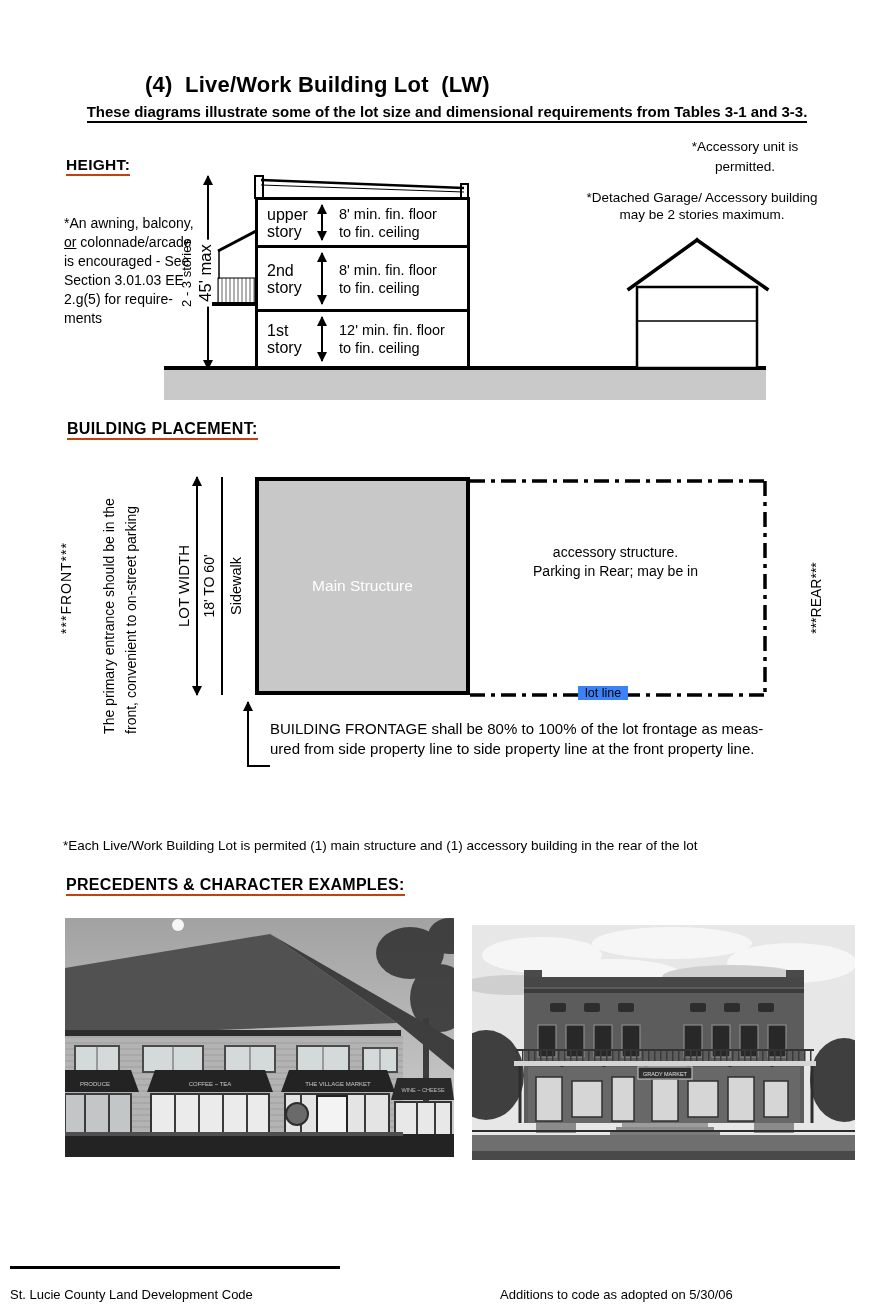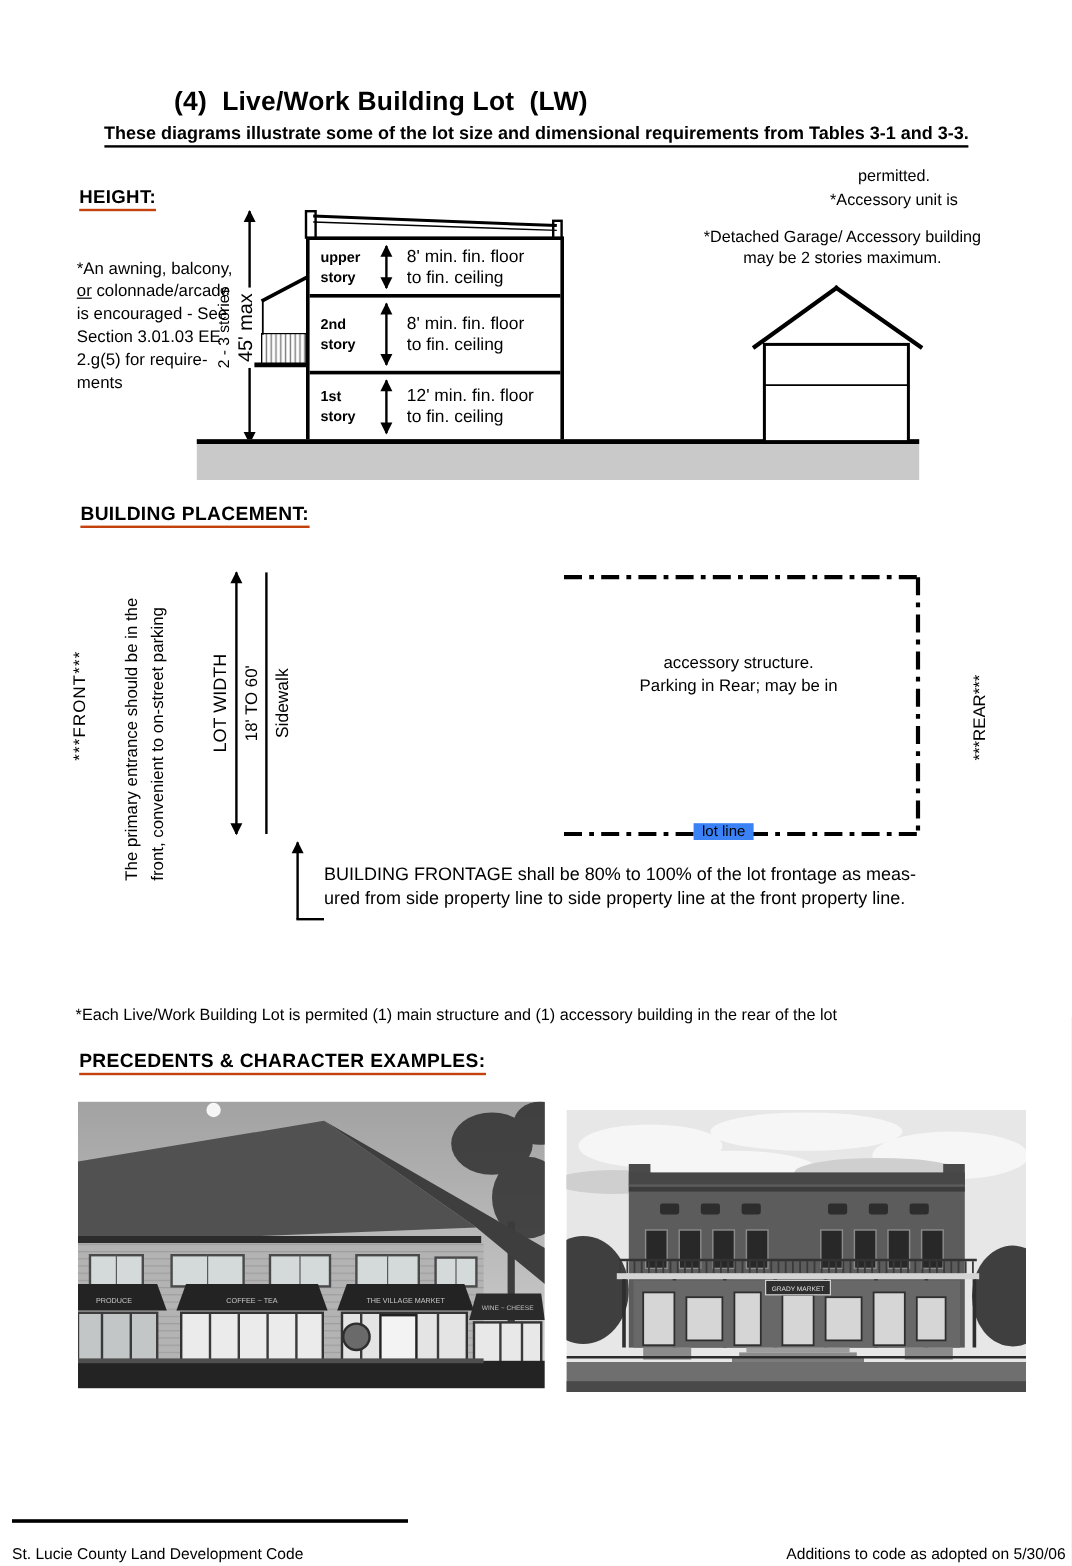"permitted." span { order: before "*Accessory unit is" -> after "*Accessory unit is" }
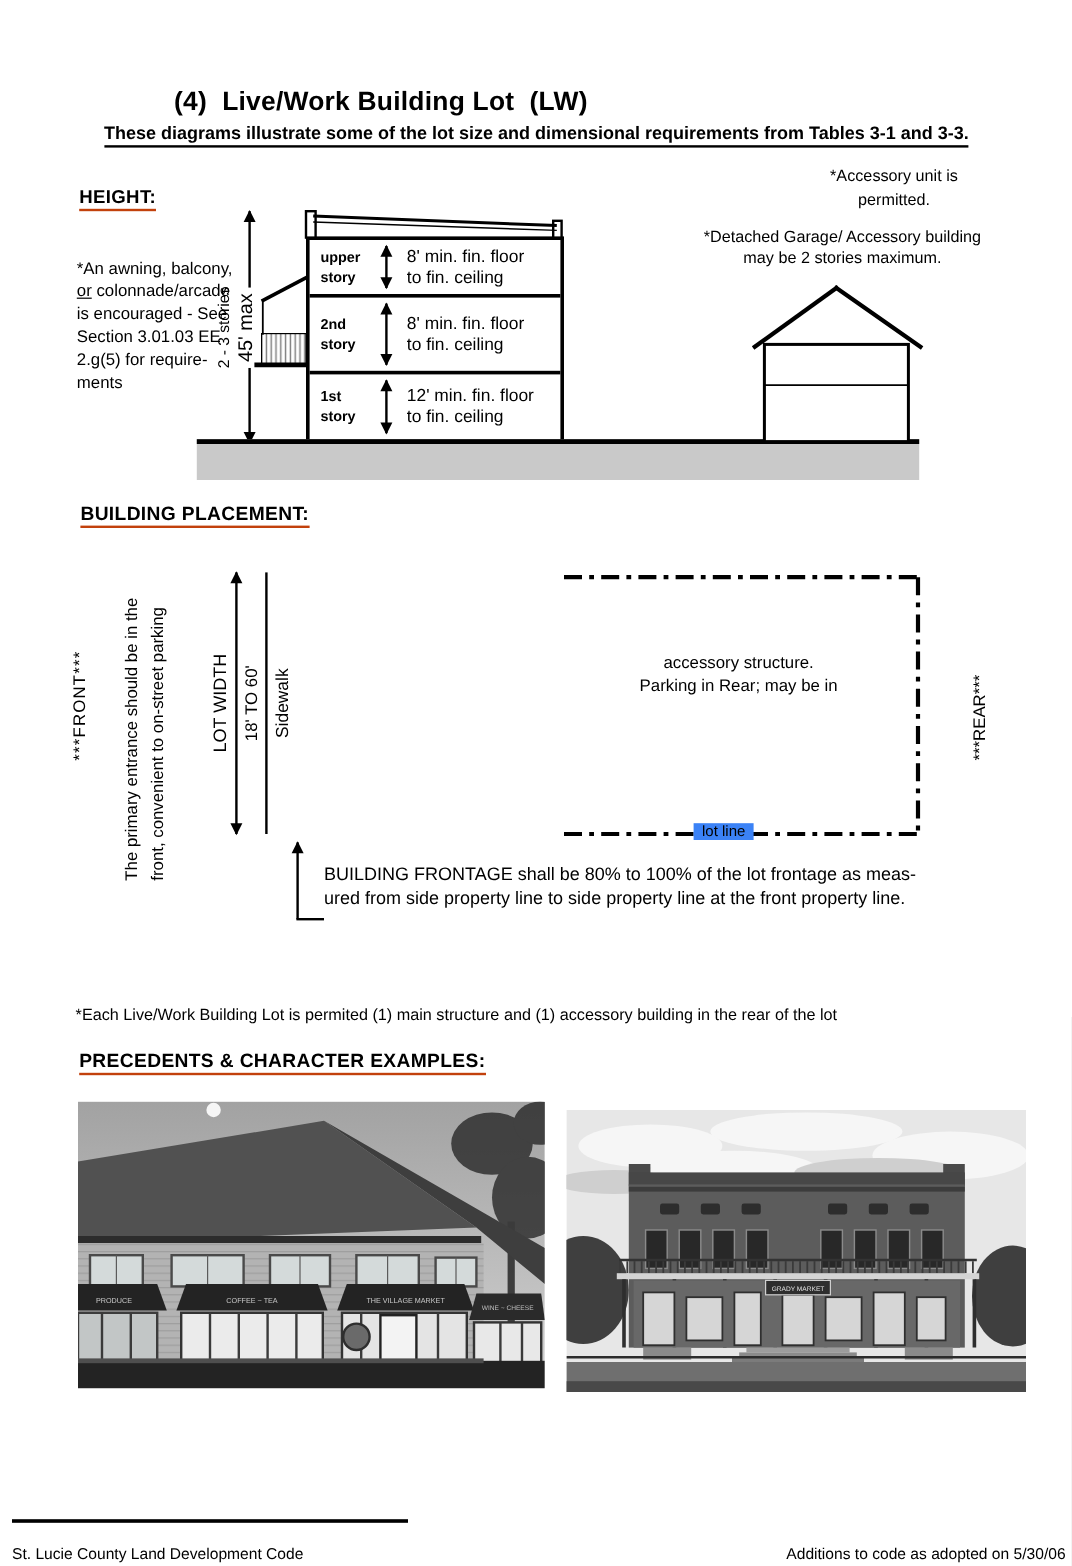"upper" .story-label { font-size: 12px -> 16px; font-weight: bold -> none }
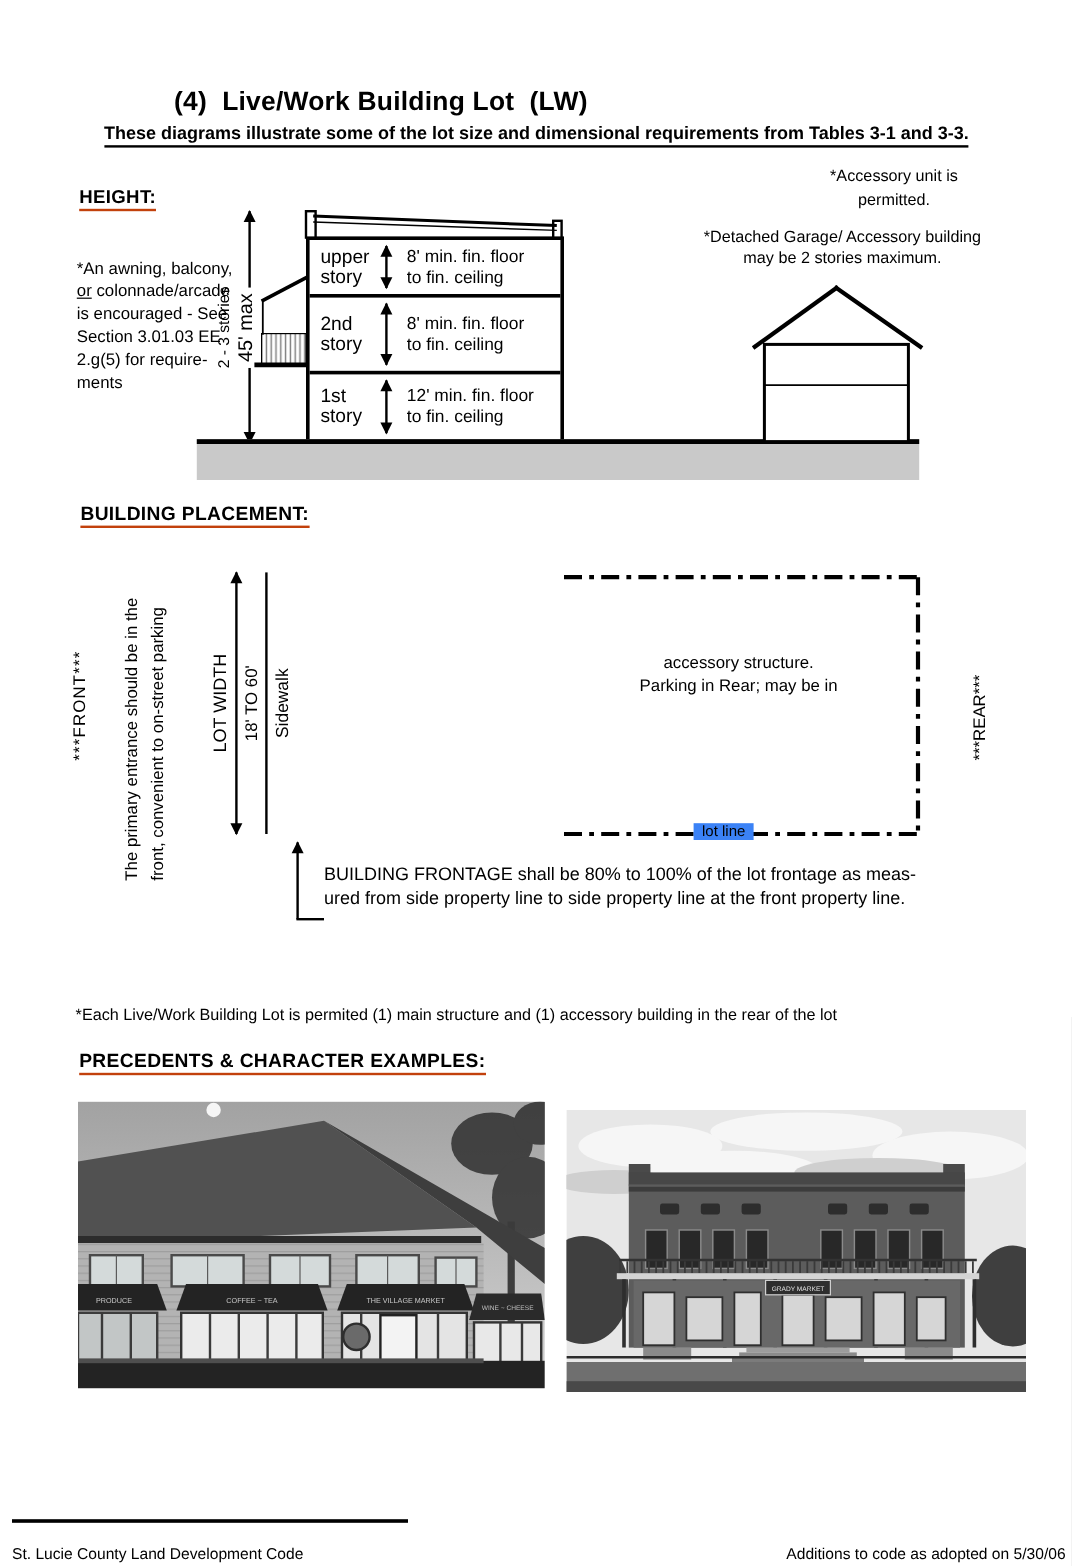"Main Structure" div.abs { html: none -> <div> <span>Main Structure</span> </div> }
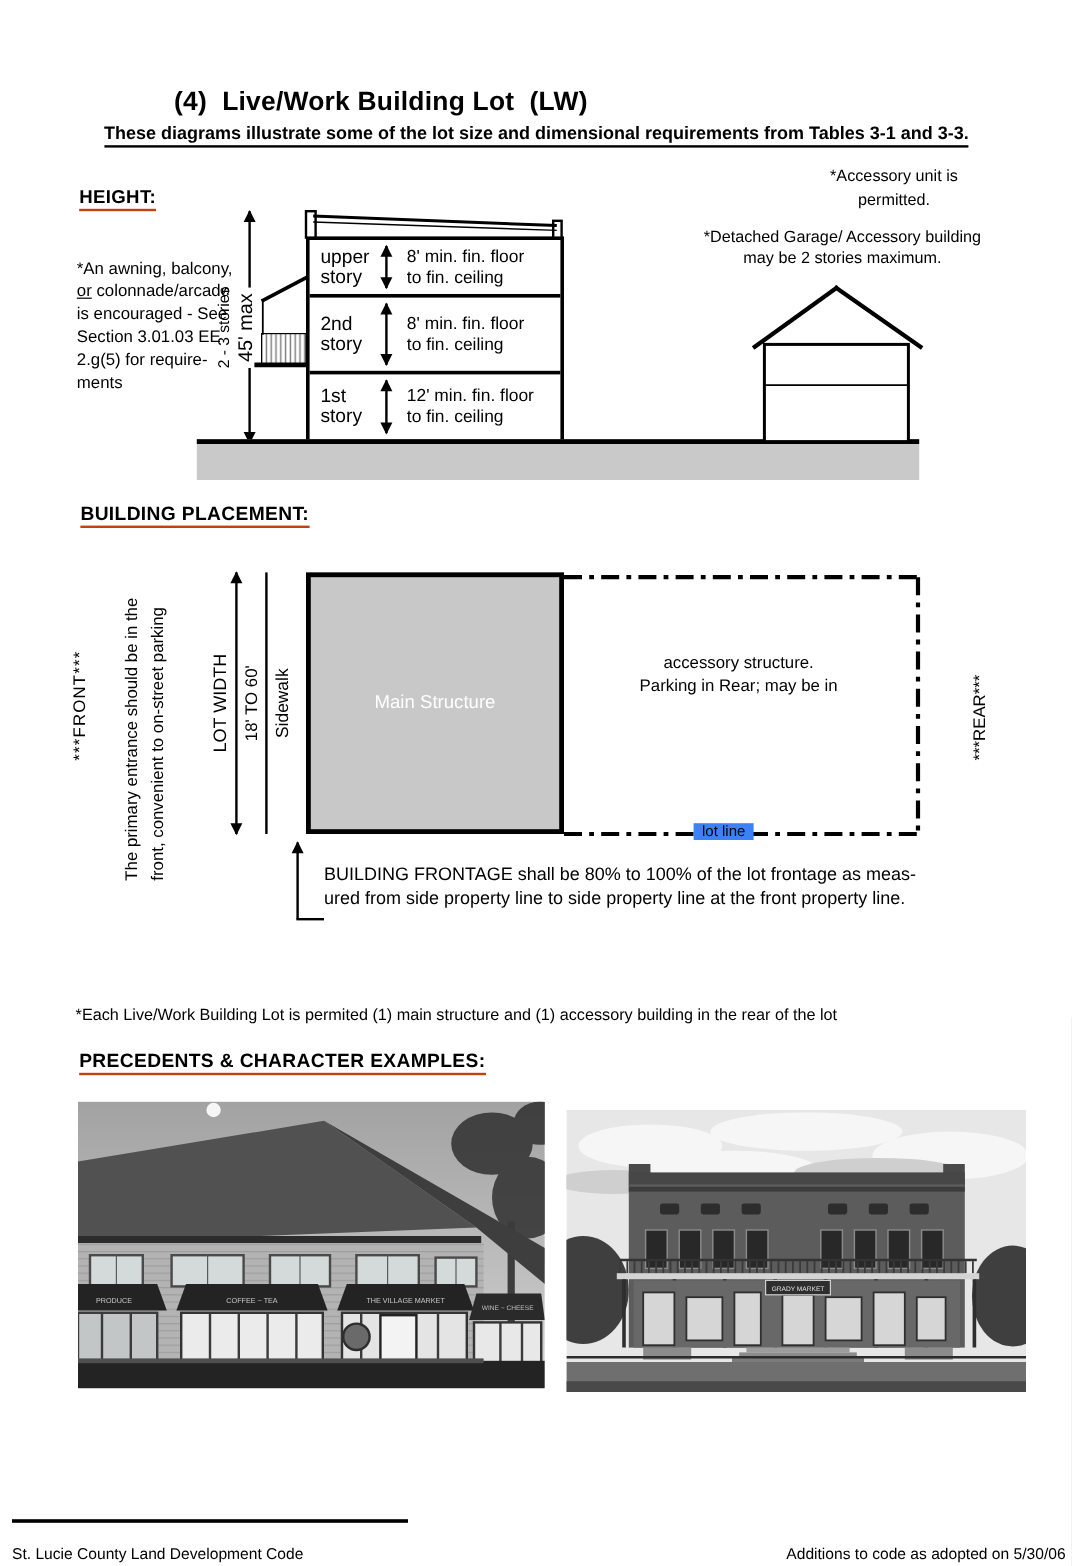"Additions to code as adopted" div.abs { text-align: right -> none }
